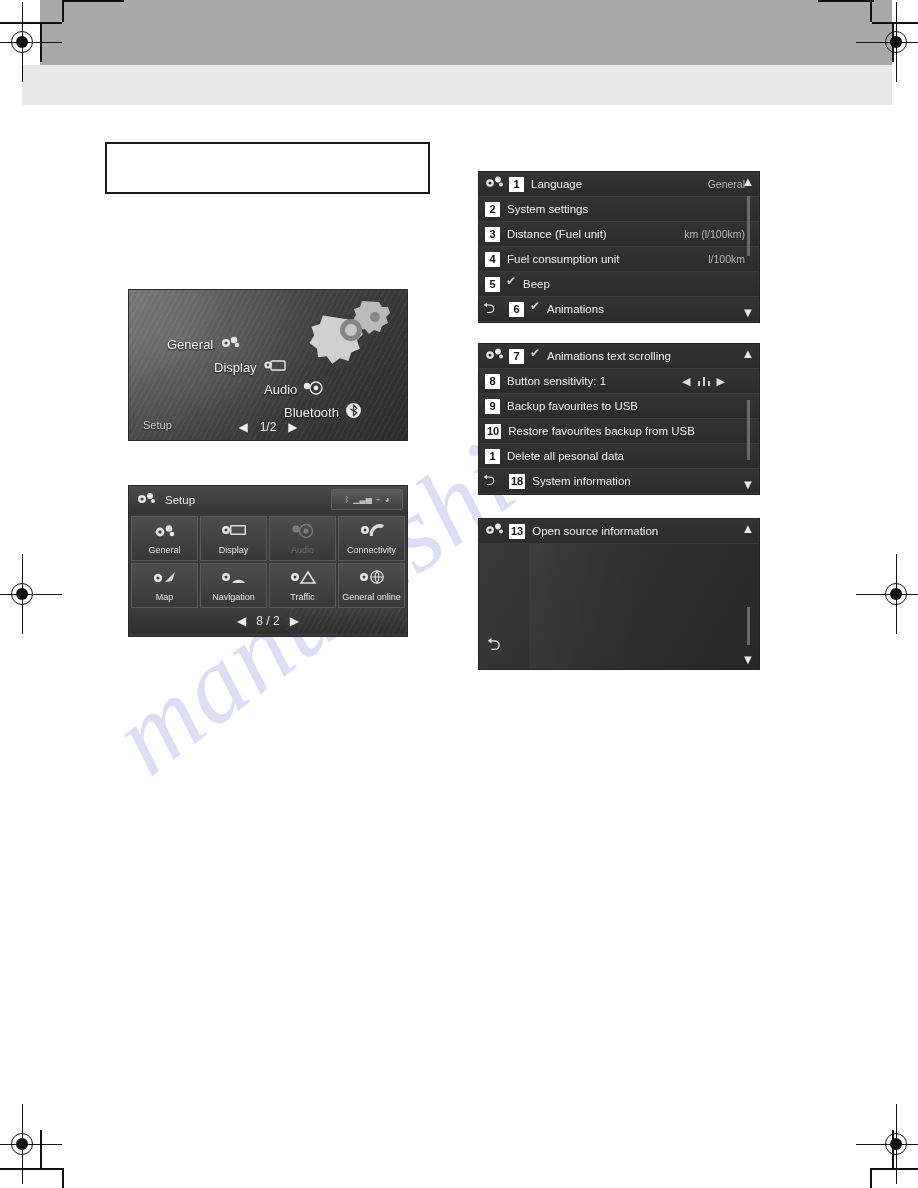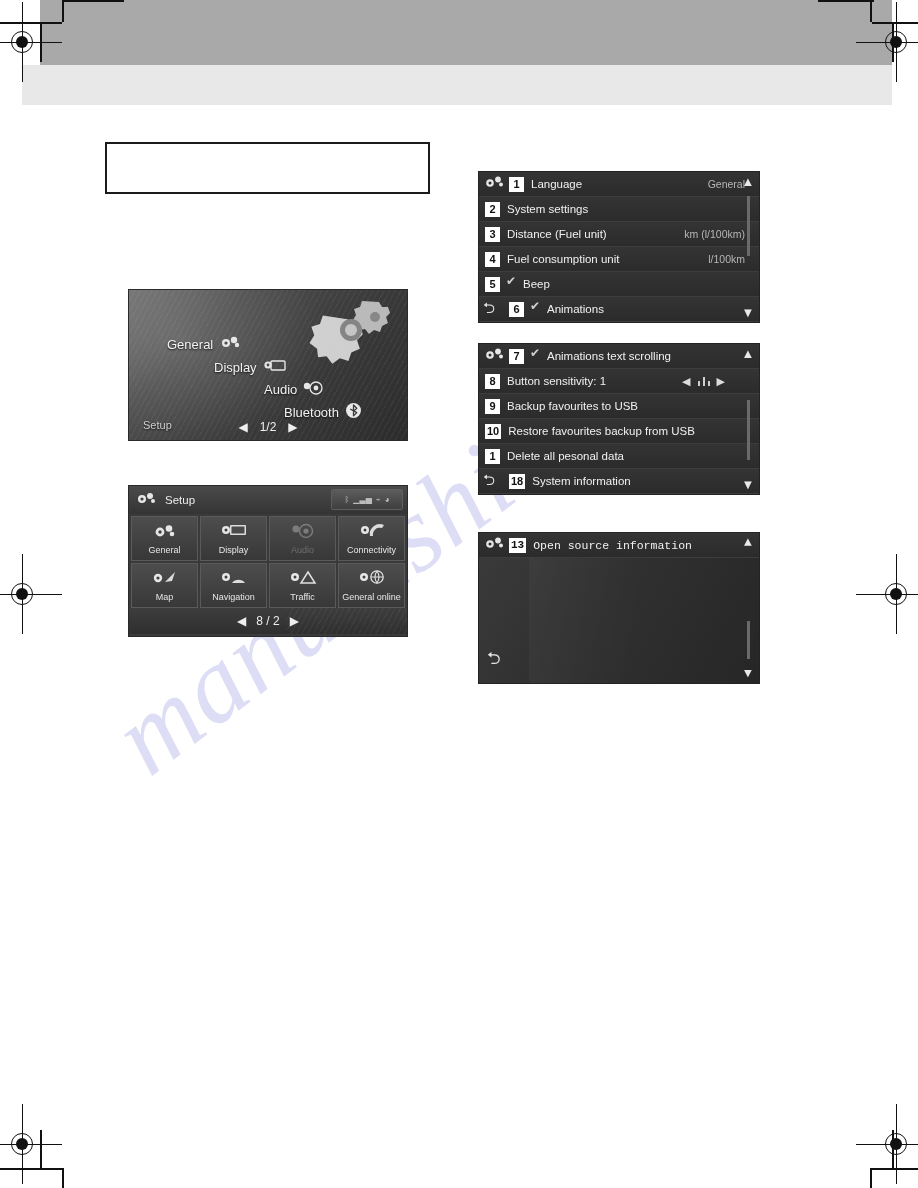"13" .ls3 { font-family: Liberation Mono, monospace -> none; top: 532px -> 518px }
